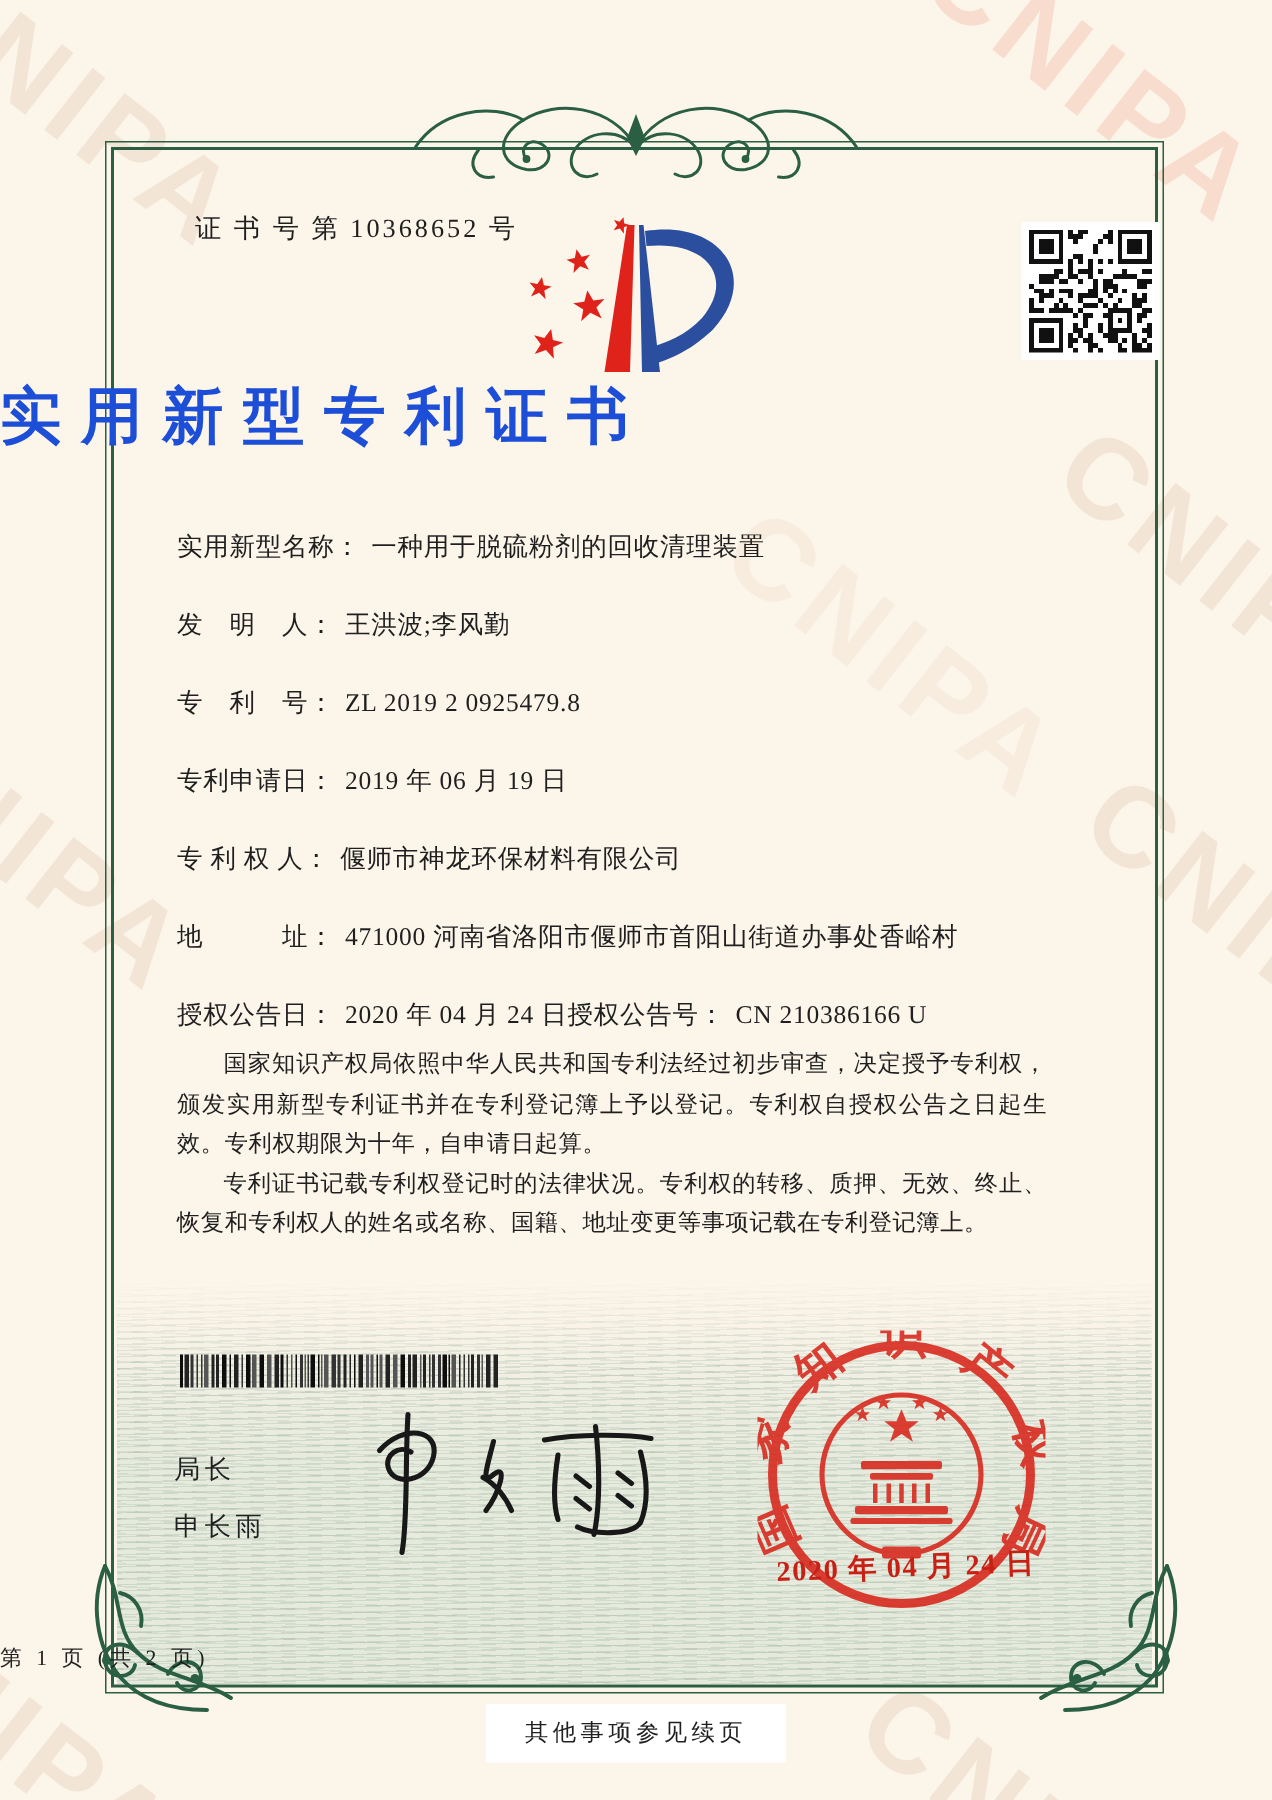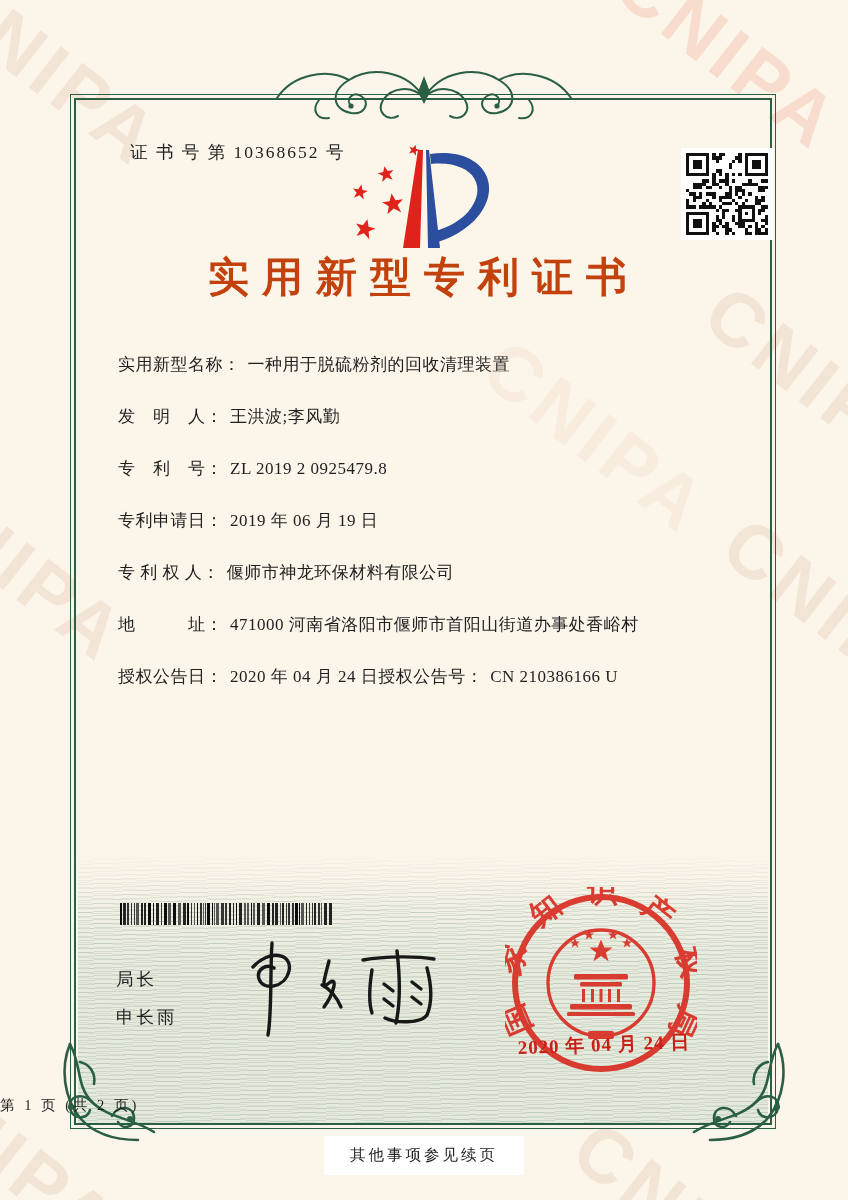"实用新型专利证书" .title { color: #c2410c -> #1d4ed8; text-align: center -> none }
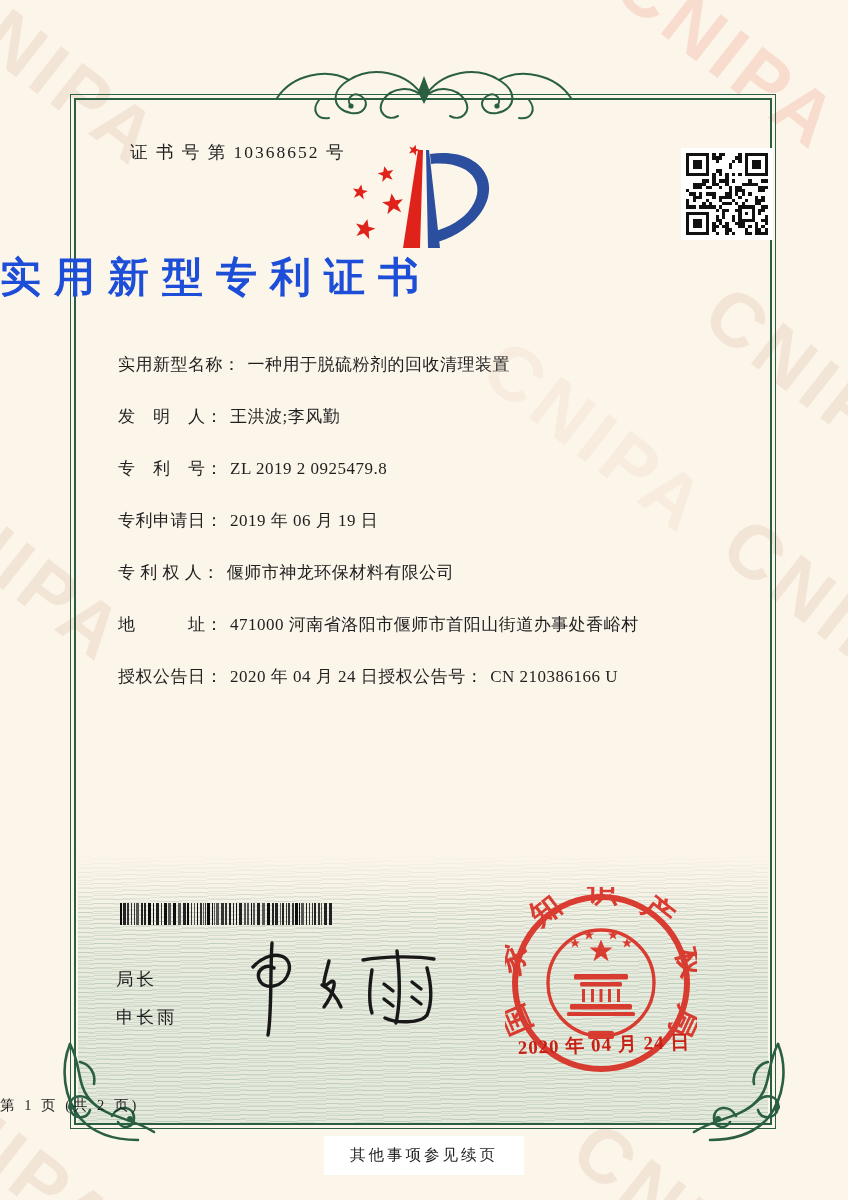"国家知识产权局依照中华人民共和国专利法经过初步审查，决定授予专利权，颁发实用新型" div.body-text { html: none -> <div> <p>国家知识产权局依照中华人民共和国专利法经过初步审查，决定授予专利权，颁发实用新型专利证书并在专利登记簿上予以登记。专利权自授权公告之日起生效。专利权期限为十年，自申请日起算。</p> <p>专利证书记载专利权登记时的法律状况。专利权的转移、质押、无效、终止、恢复和专利权人的姓名或名称、国籍、地址变更等事项记载在专利登记簿上。</p> </div> }
